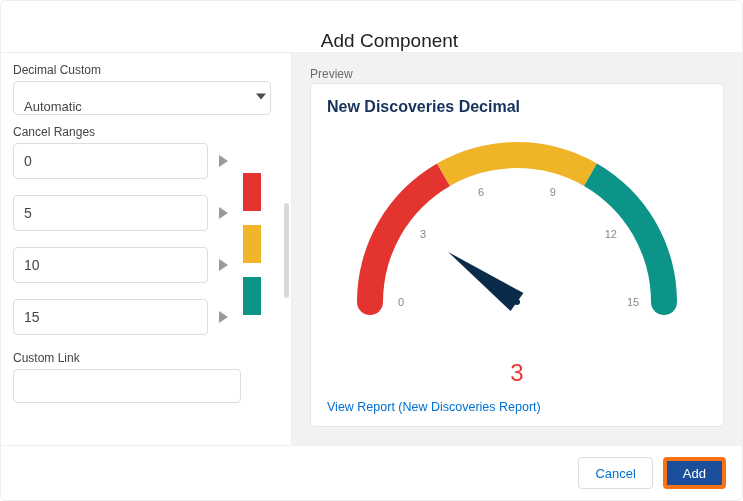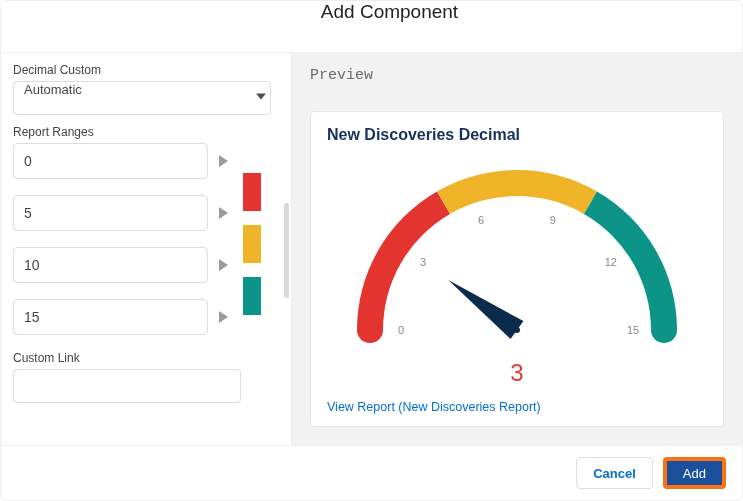"Add Component" .header { align-items: flex-start -> flex-end }
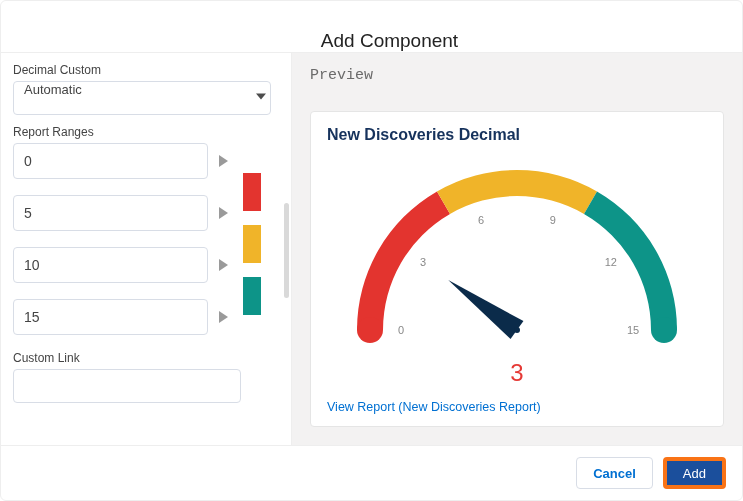"Preview" .preview-label { font-family: Liberation Mono, monospace -> none; font-size: 15px -> 12px; margin-bottom: 27px -> 2px }
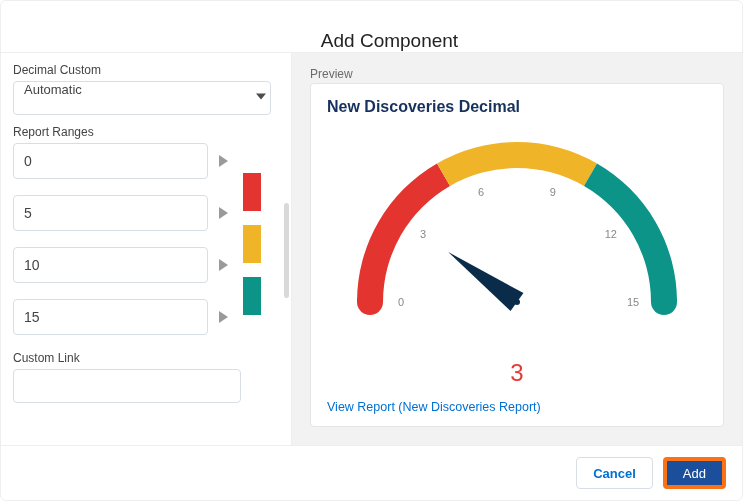"Automatic" .select-input { align-items: flex-start -> flex-end }
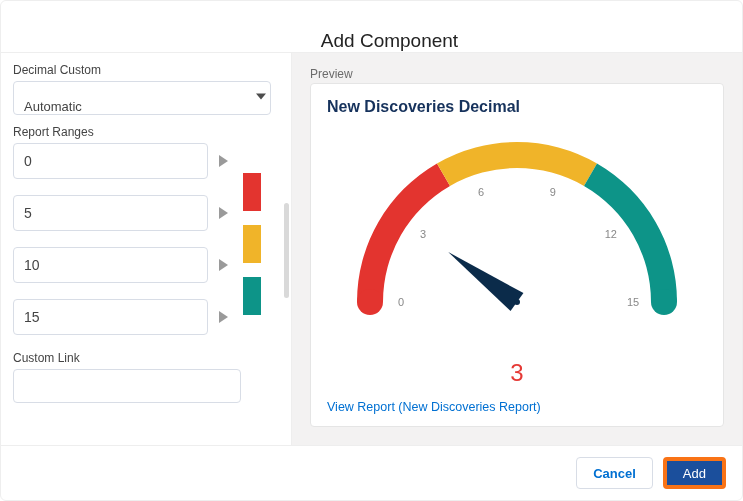"Report Ranges" span.label { text: Report -> Cancel }
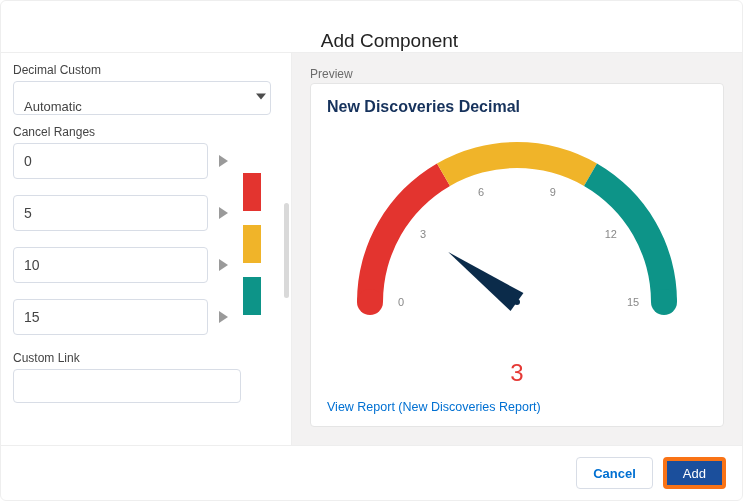"Cancel" .btn-neutral { font-weight: bold -> none }
